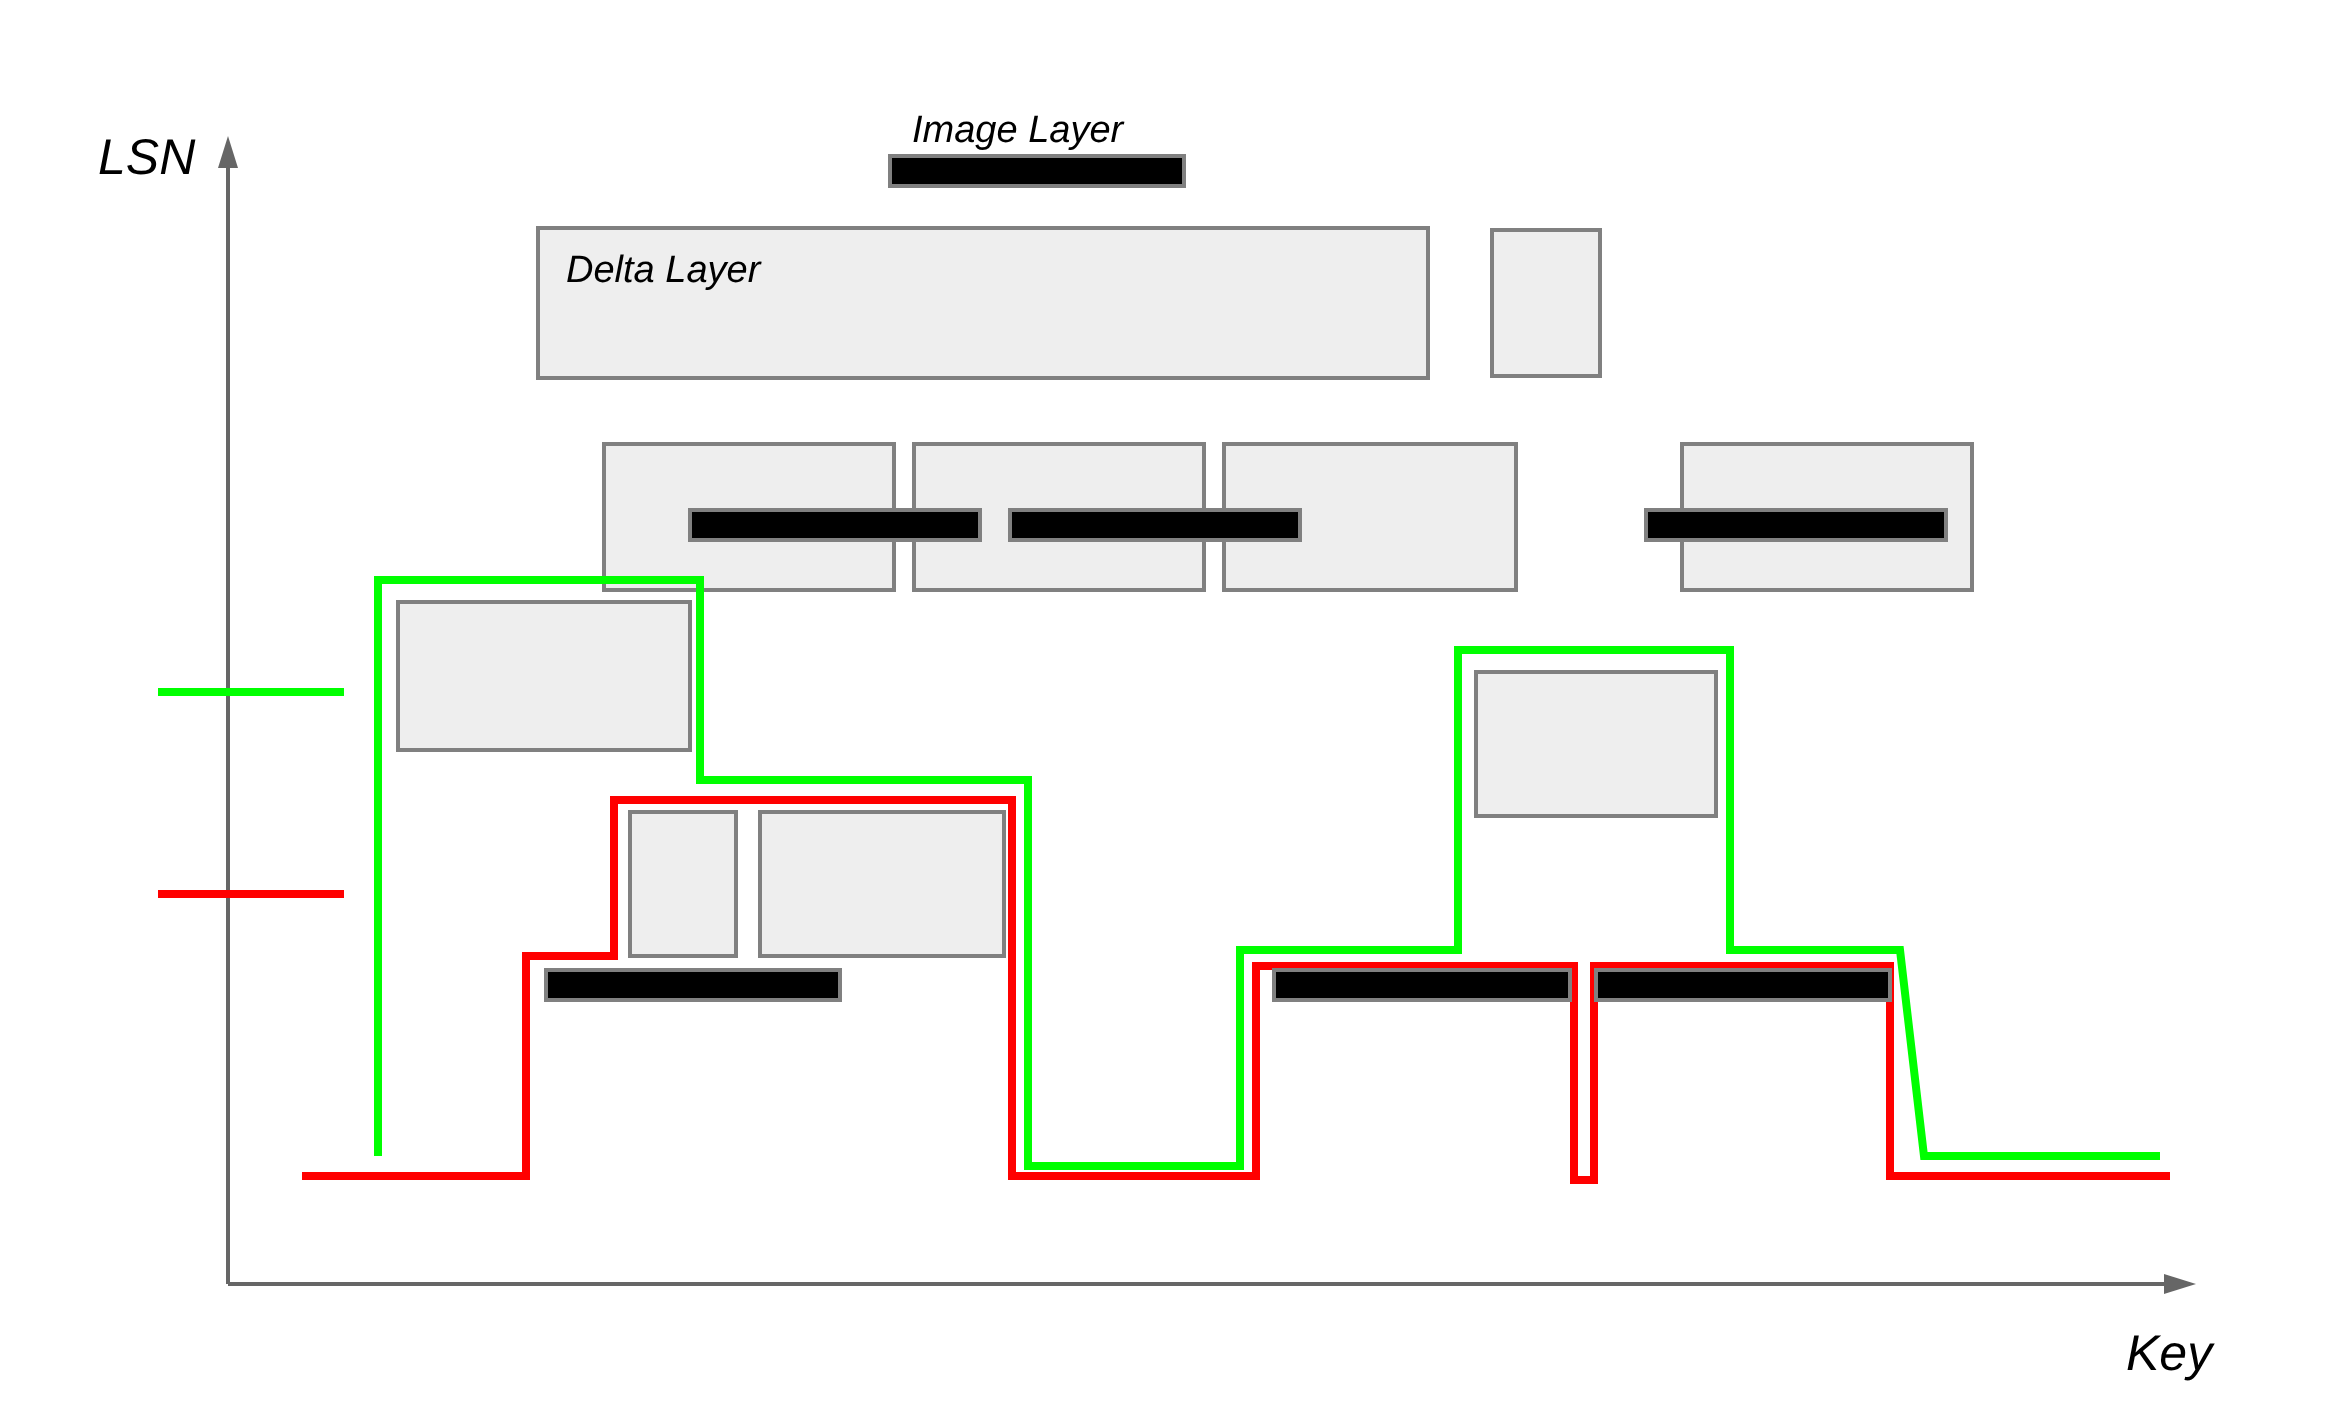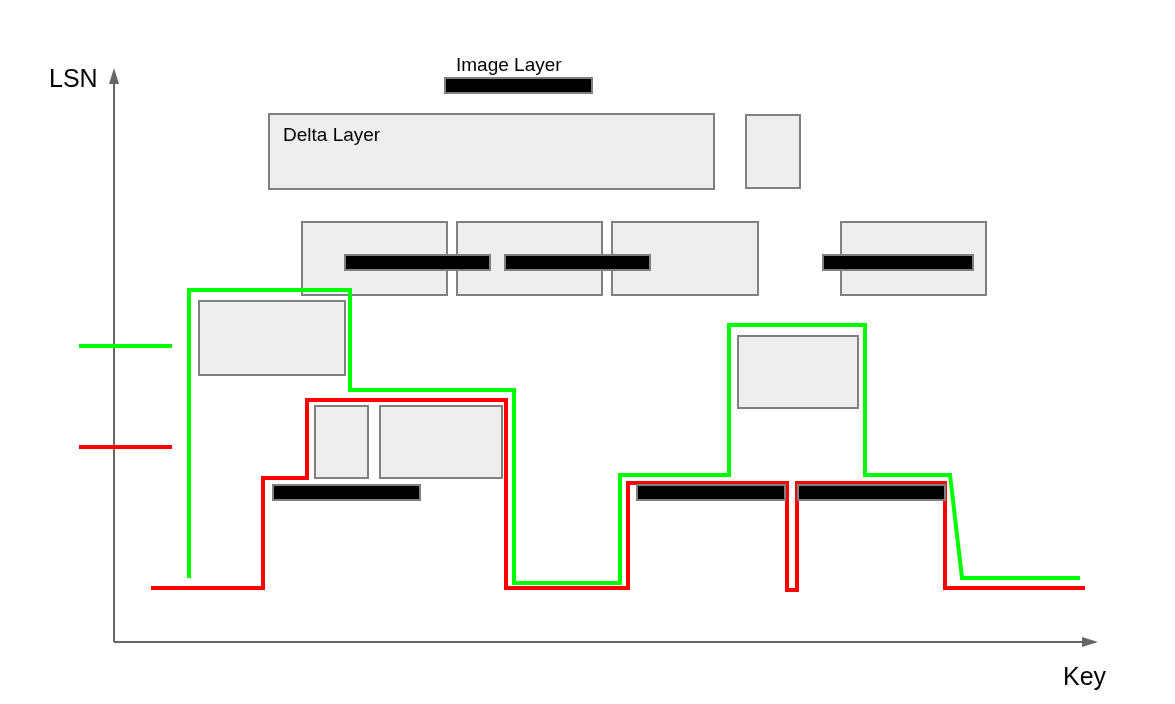"LSN" #stage { font-style: none -> italic }
